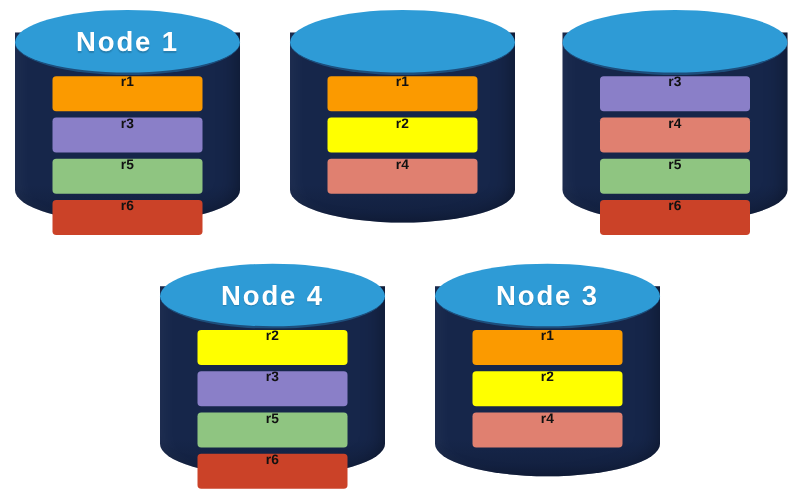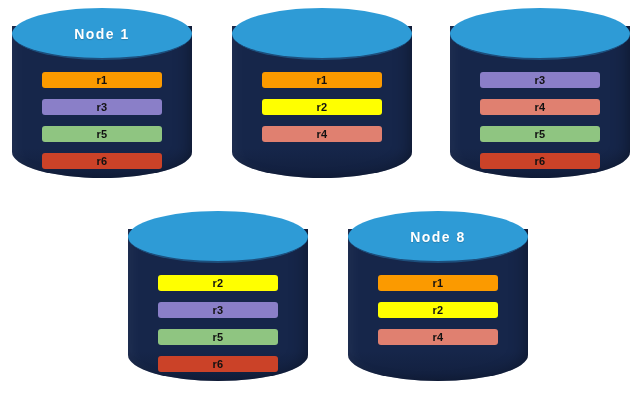"Node 1" .node-label { font-size: 14px -> 22px }
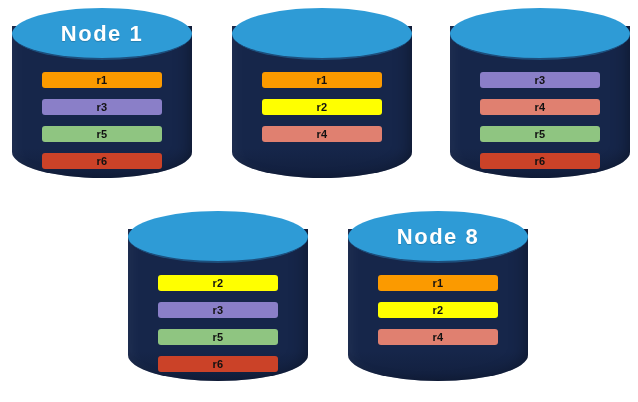"r1" .bar { align-items: center -> none; height: 16px -> 28px; margin-top: 11px -> none }
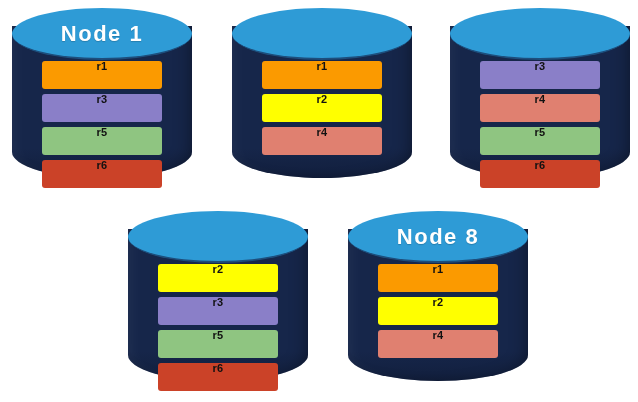"Node 4" div.node-label { html: none -> <div>Node 4</div> }
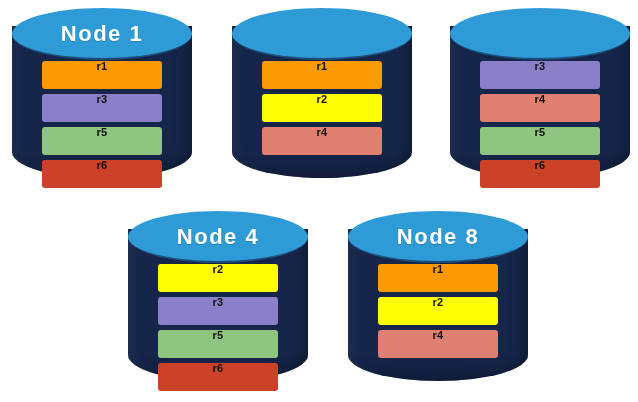"Node 8" div.node-label { text: 8 -> 3 }
